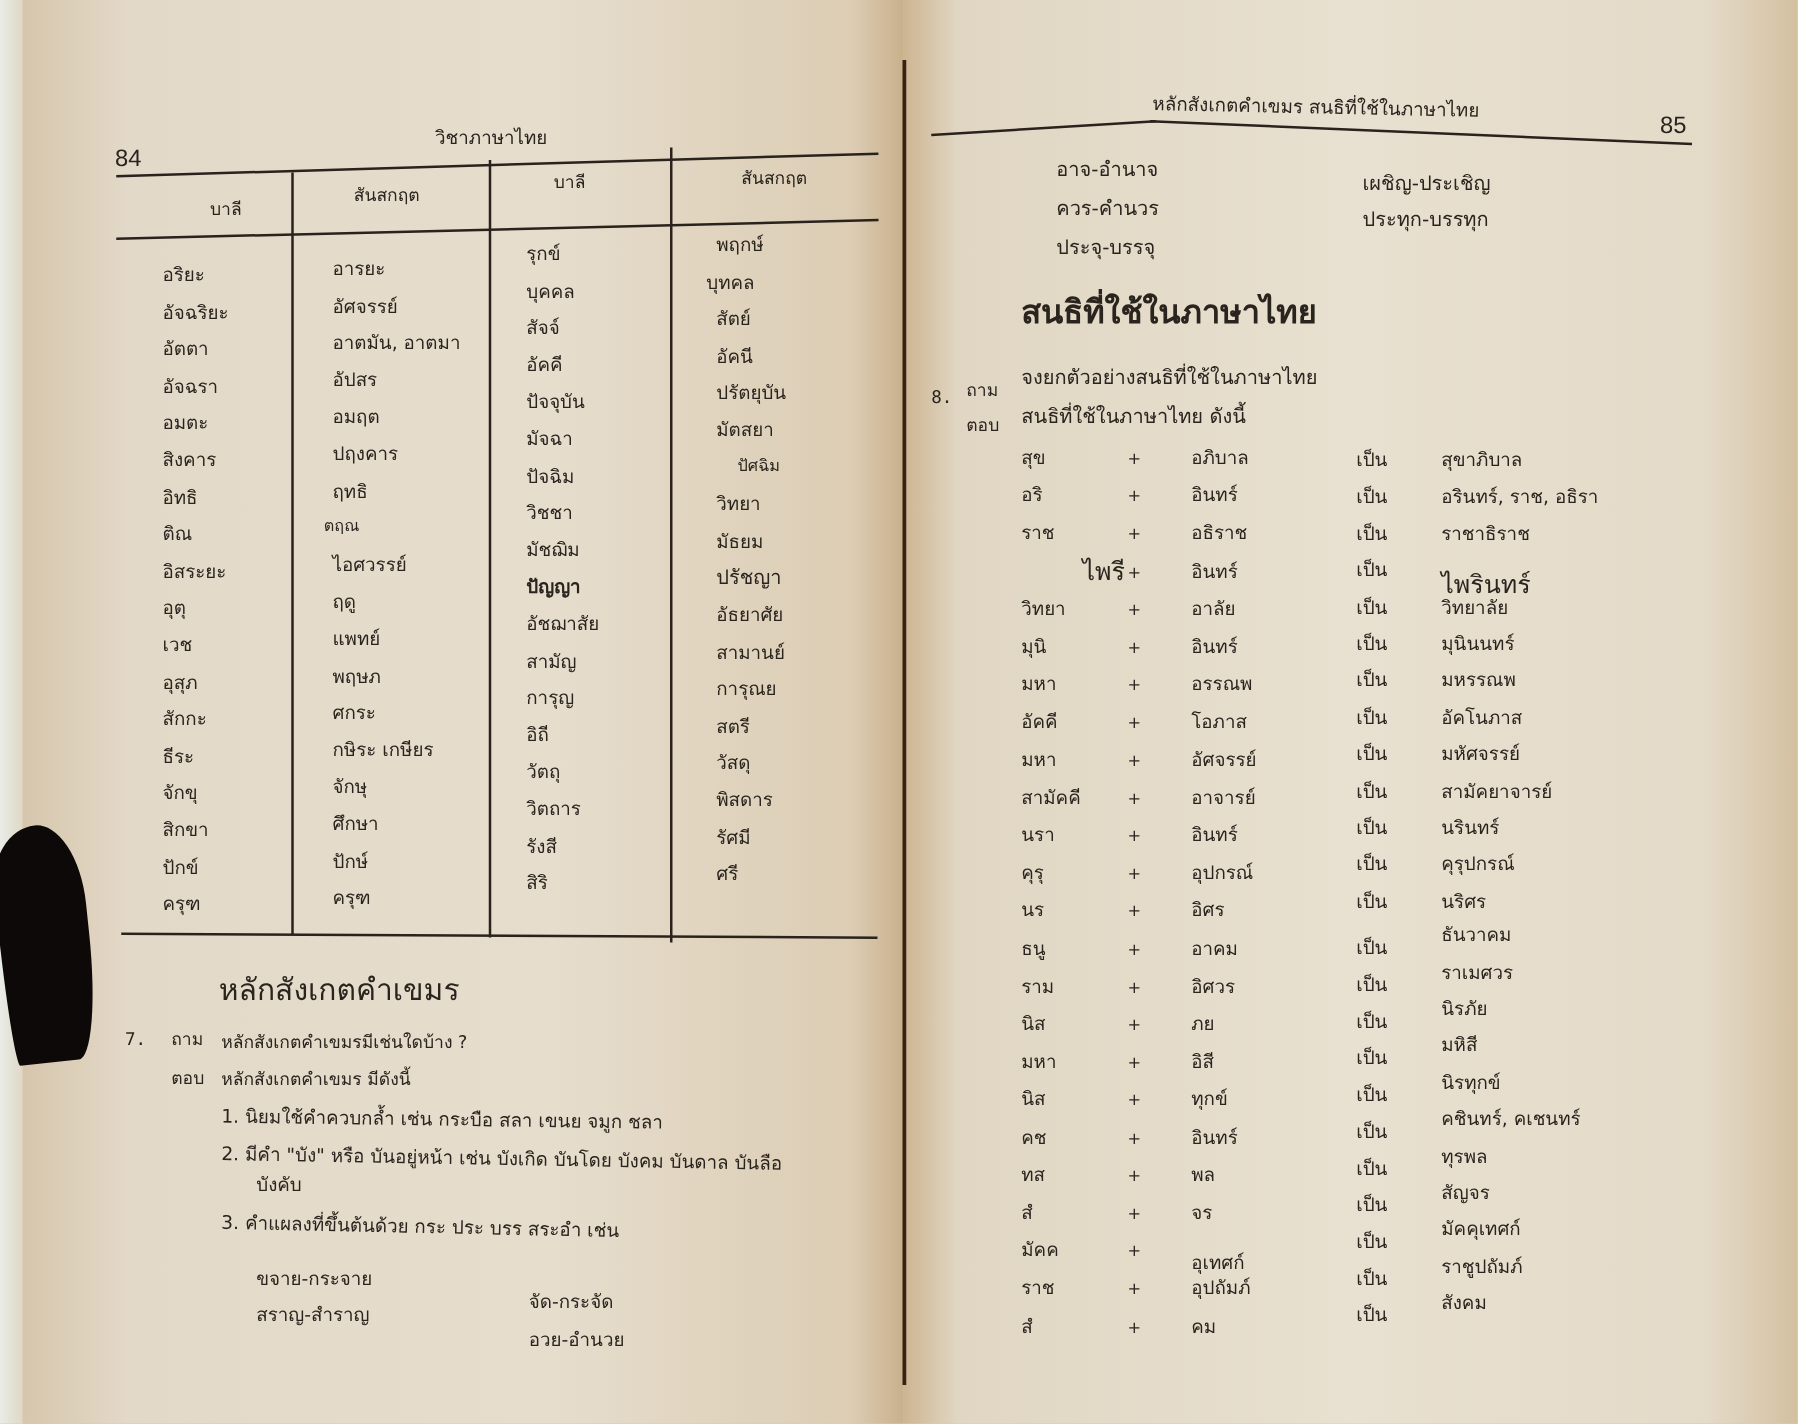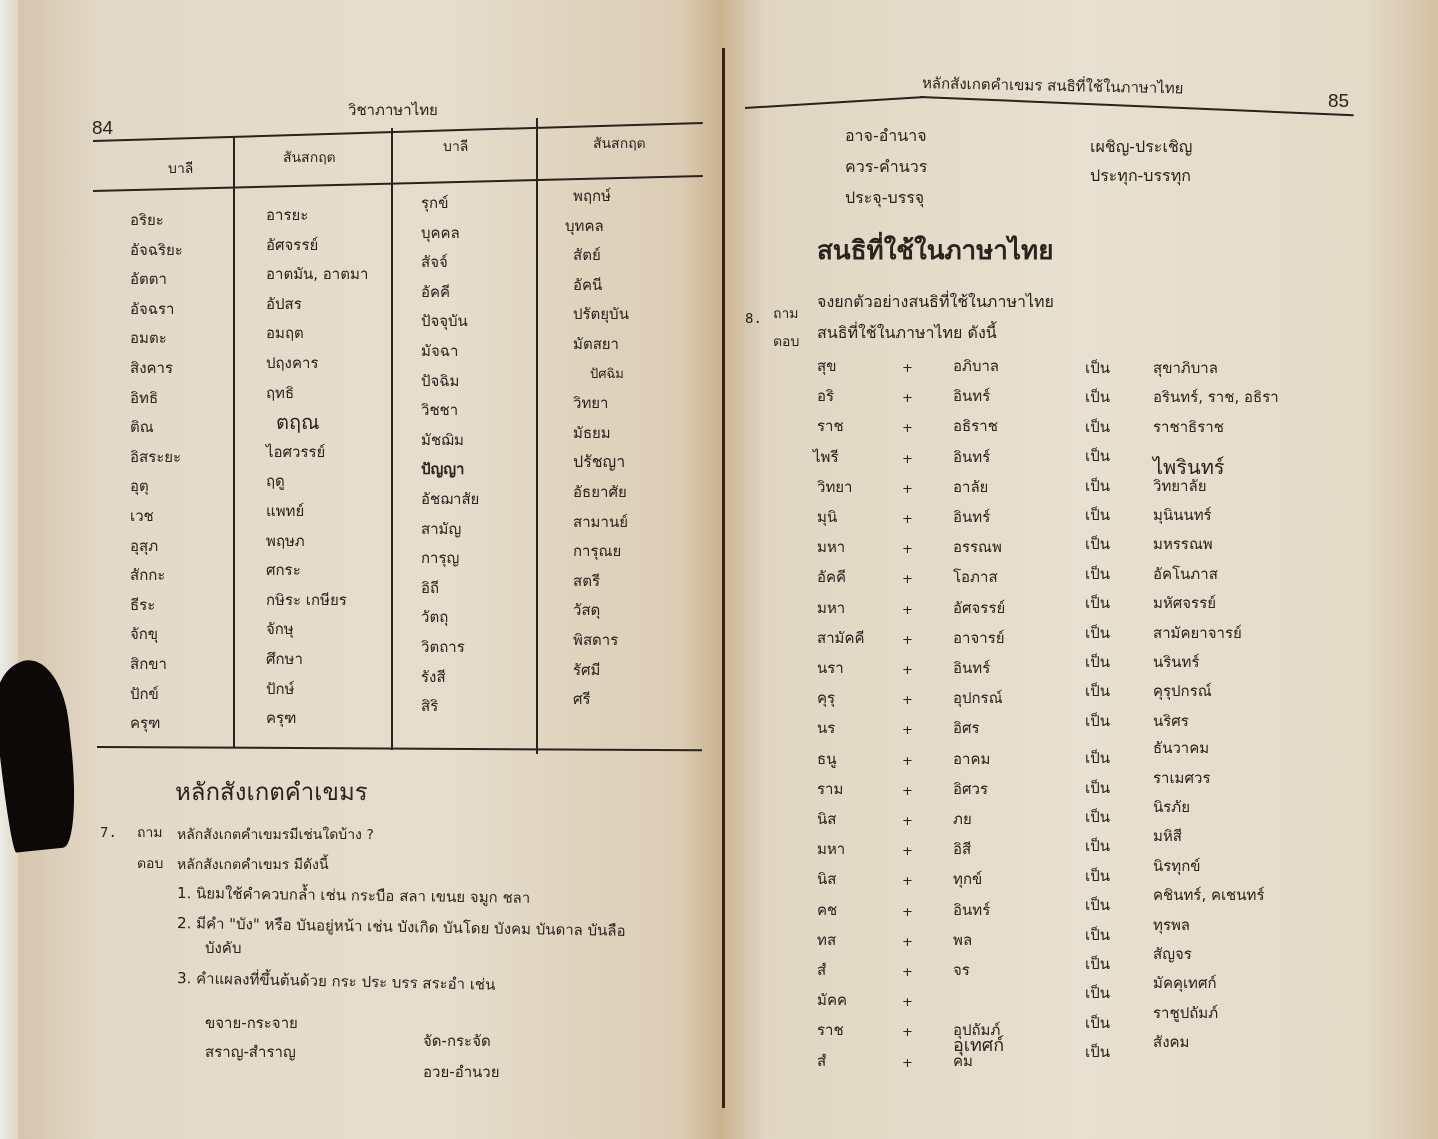"ตฤณ" div.txt { font-size: 20px -> 13px; left: 276px -> 259px }
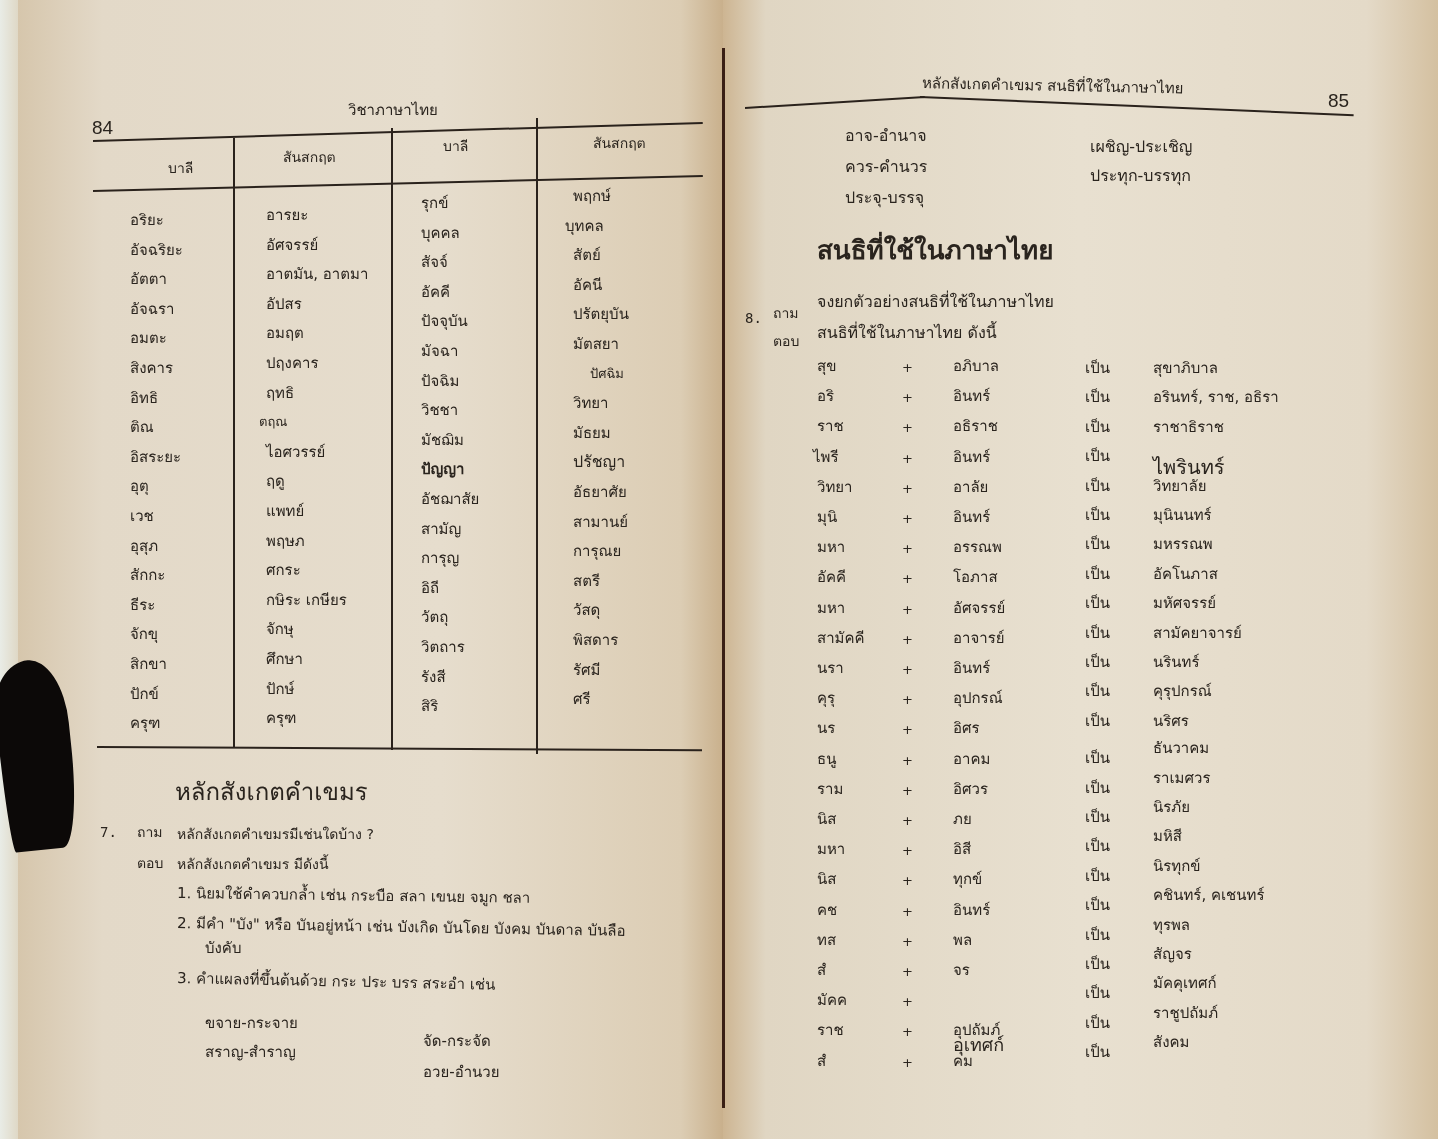"ไพรี" div.txt { font-size: 15px -> 20px; left: 813px -> 866px }
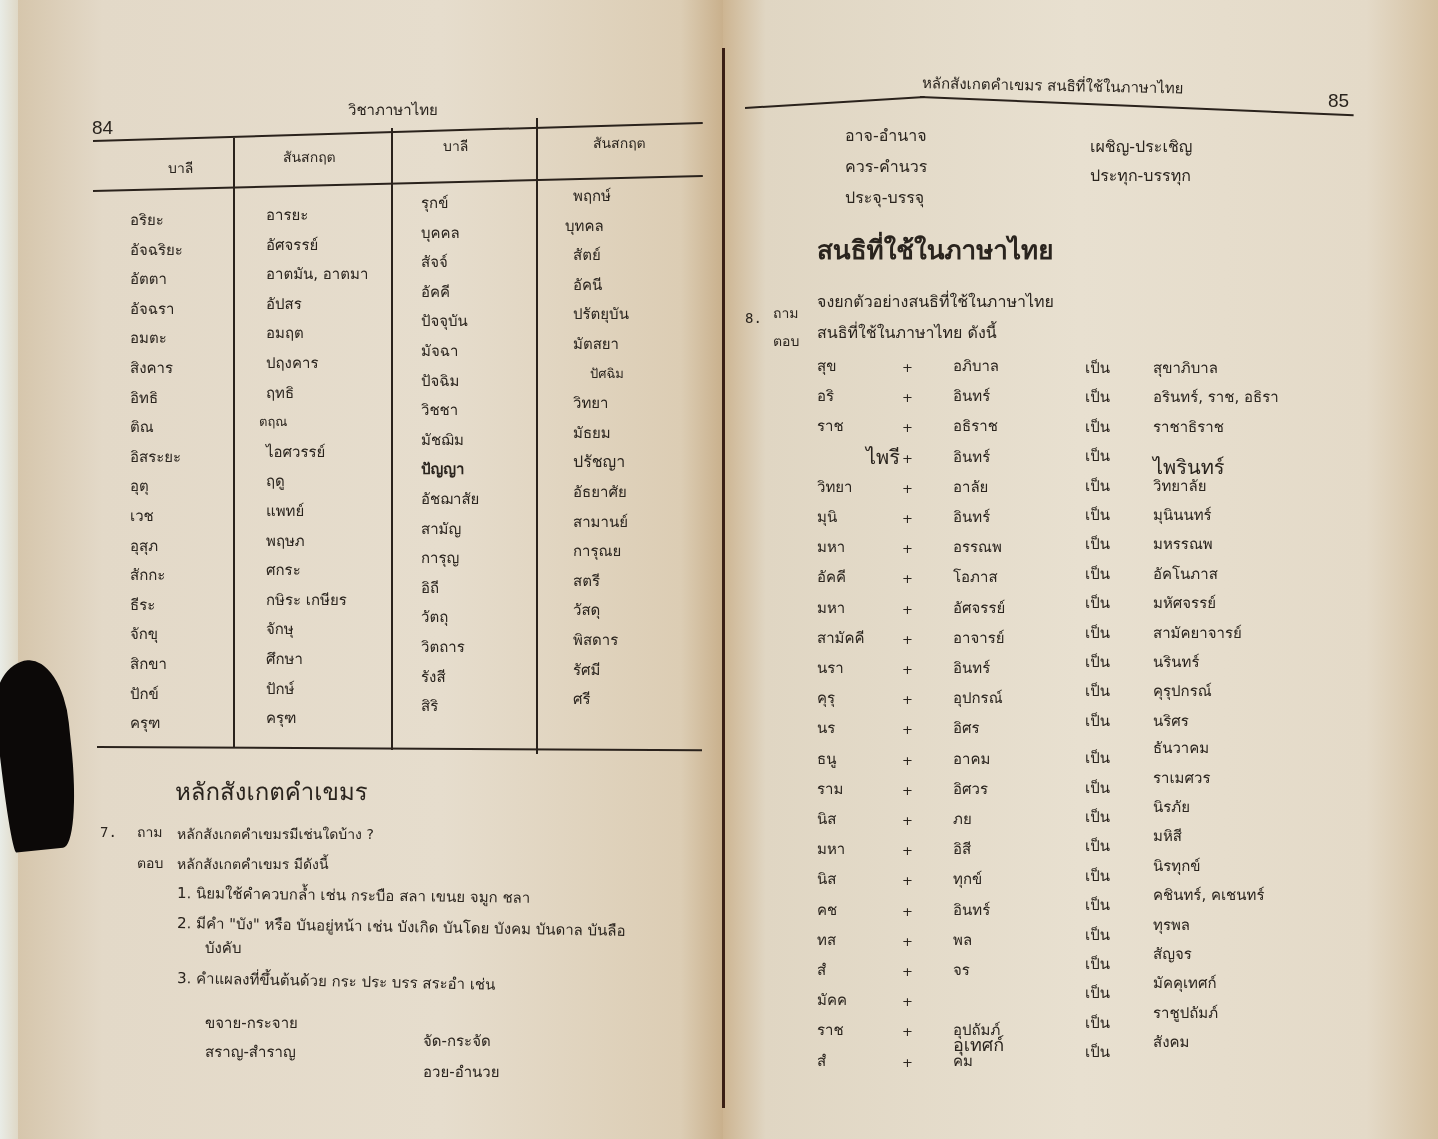"อุเทศก์" div.txt { font-size: 18px -> 15px; top: 1035px -> 1000px }
